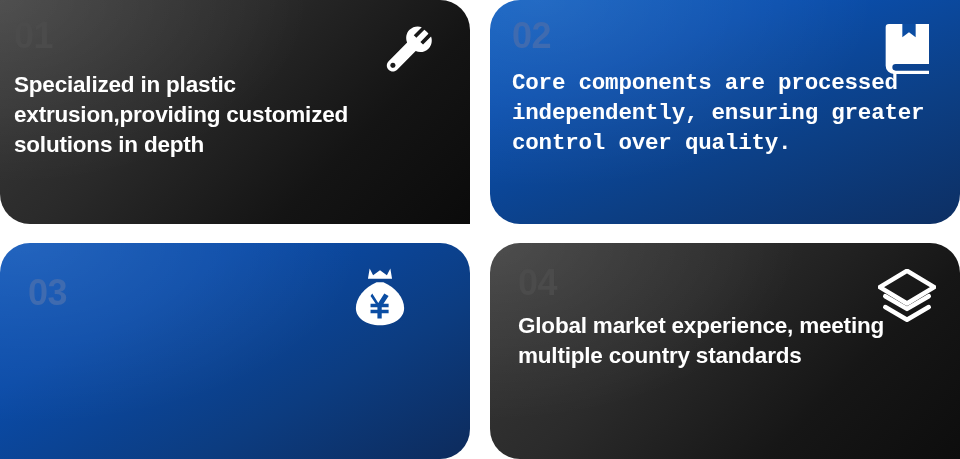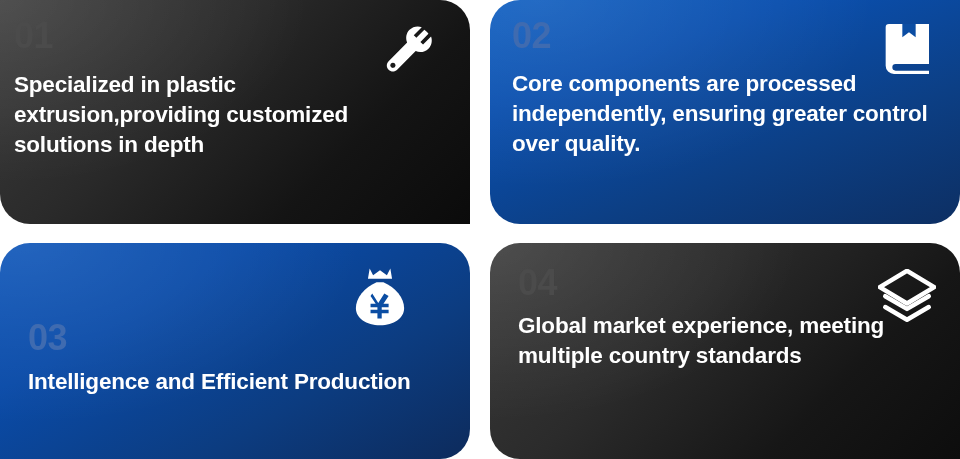"Core components are processed" .card-2 .title { font-family: none -> Liberation Mono, monospace }
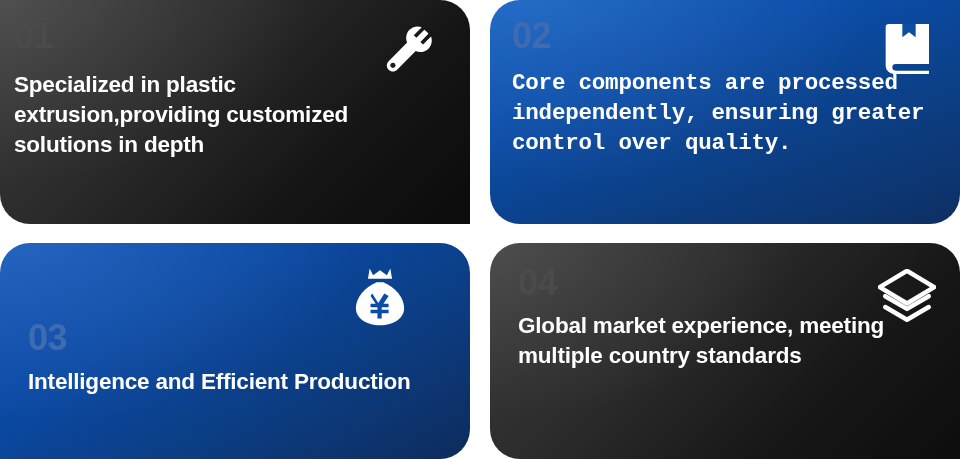"03" .card-3 .card-inner { justify-content: center -> none }
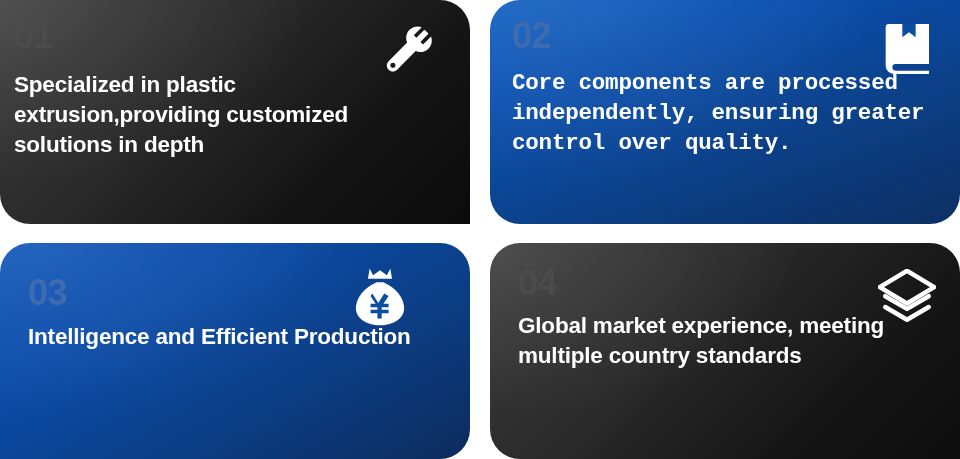"Intelligence and Efficient Production" div.title { html: <div>Intelligence and Efficient Production</div> -> none }
